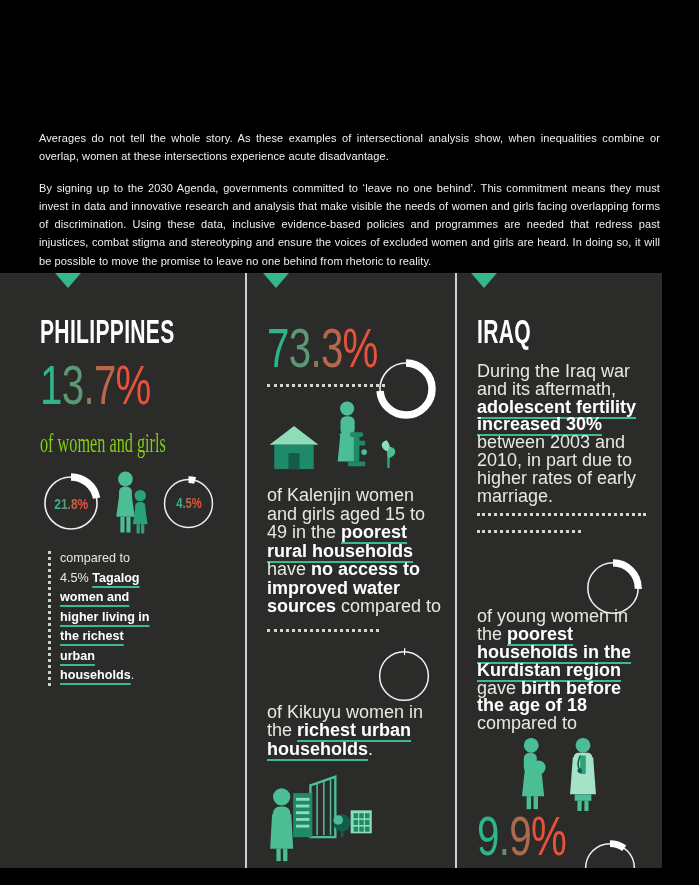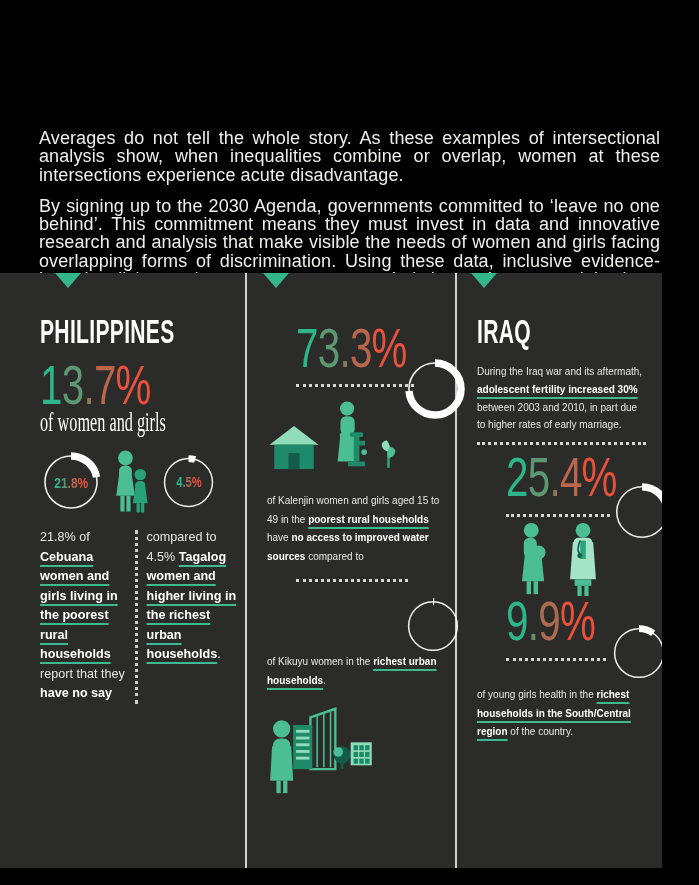"Averages do not tell the" .top-section p { font-size: 18px -> 11px }
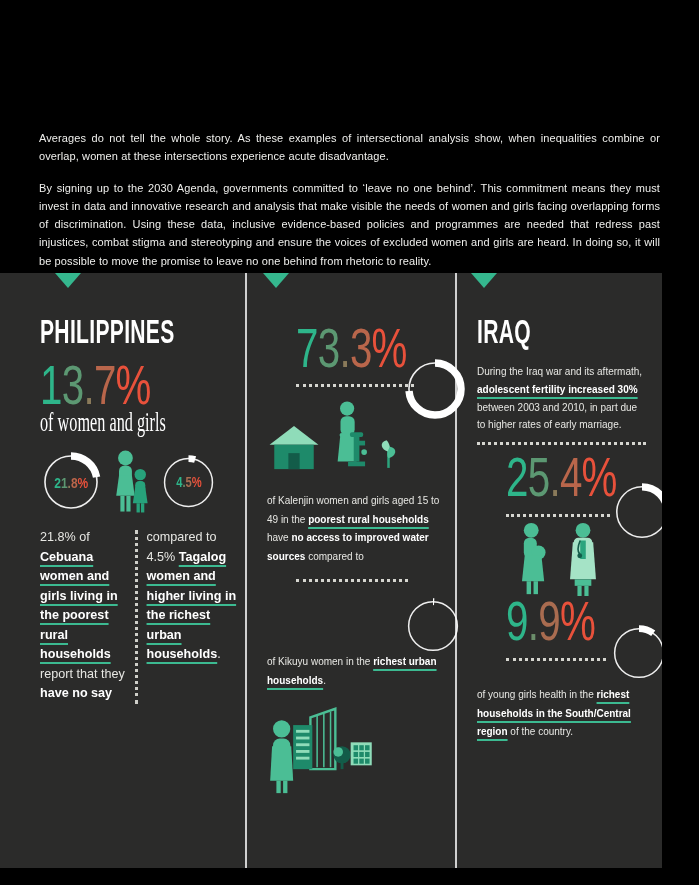"73.3%" .statblock { margin-left: 29px -> none }
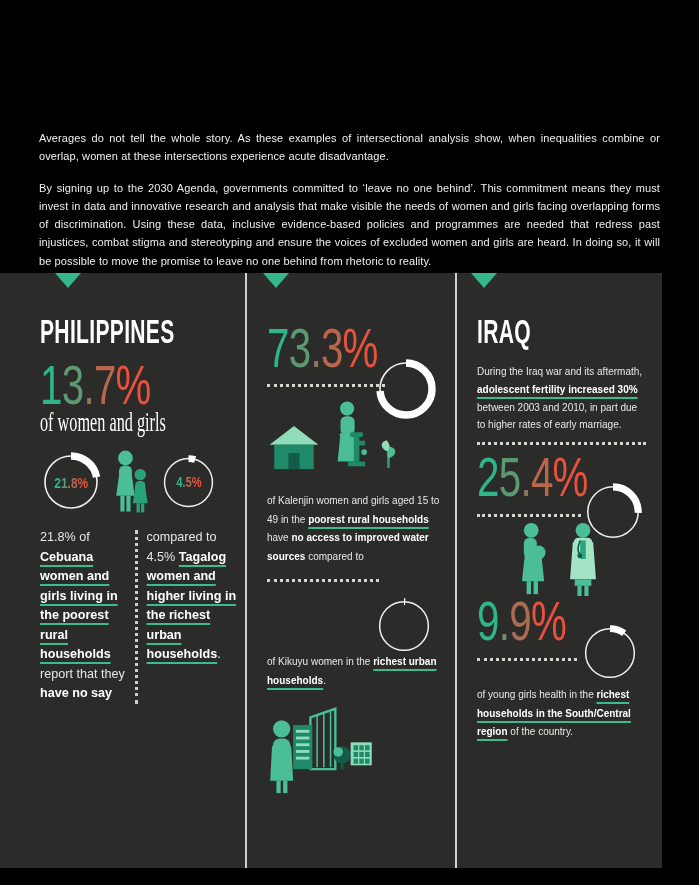"During the Iraq war and" .rich { font-size: 10px -> 18px }
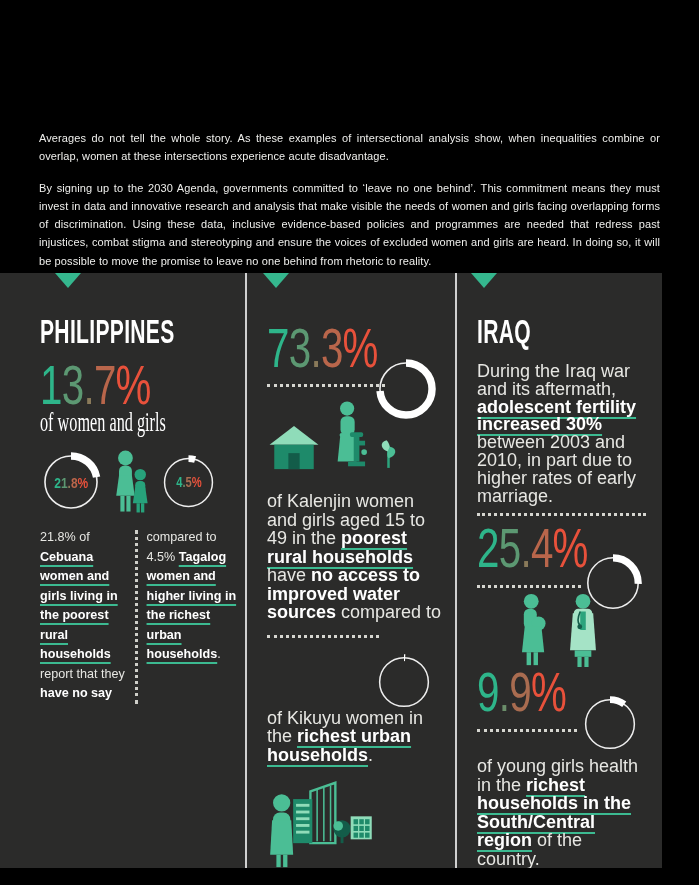"of women and girls" .serif-sub { color: #ffffff -> #84cc16; margin-top: 0 -> 21px }
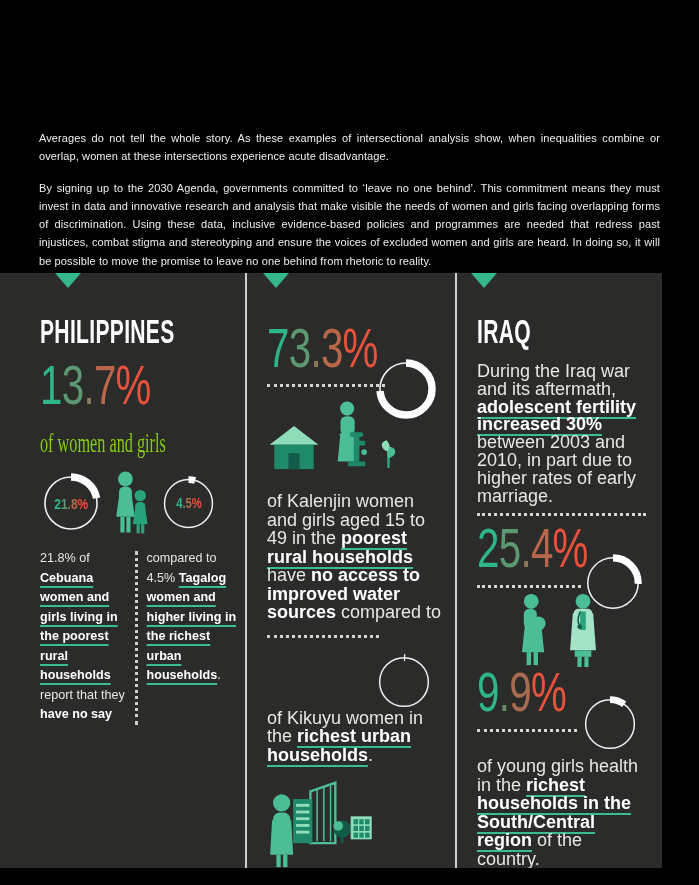"of Kalenjin women and girls" div.rich { margin-top: 21px -> 15px }
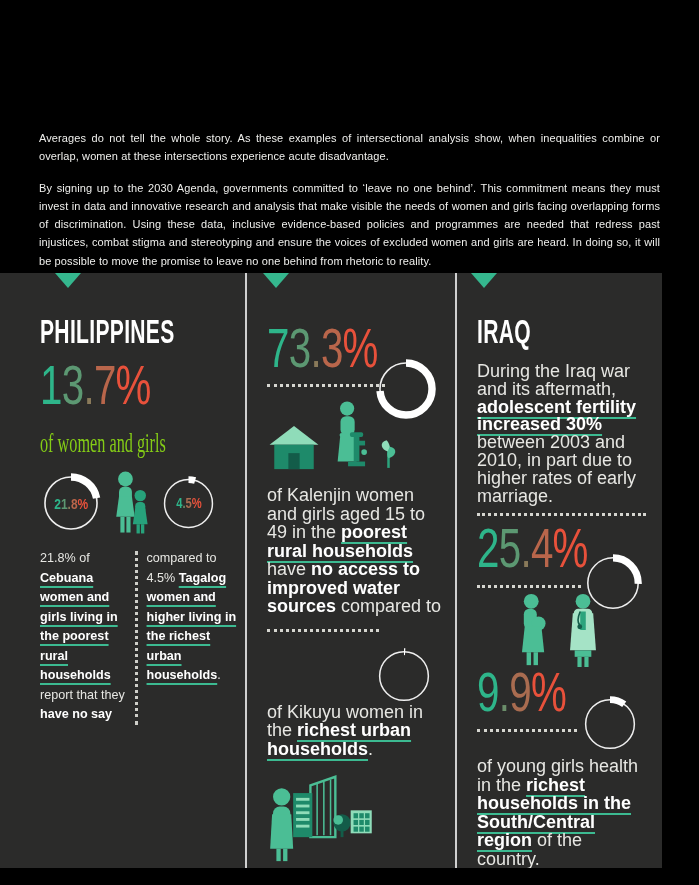"21.8% of Cebuana women and" div.cmp { html: <div><span>21.8% of </span><span>Cebuana women and girls living in the poorest rural households</span><span> report that they </span><span>have no say</span></div> -> none }
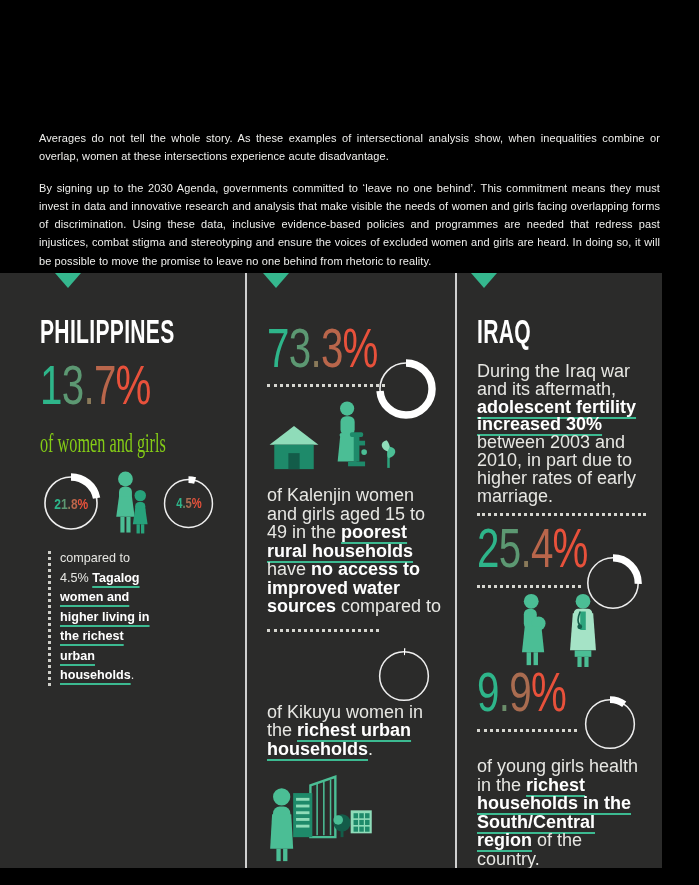"25.4%" div.bignum { html: <div><span><span>2</span><span>5</span><span>.</span><span>4</span><span>%</span></span></div> -> none }
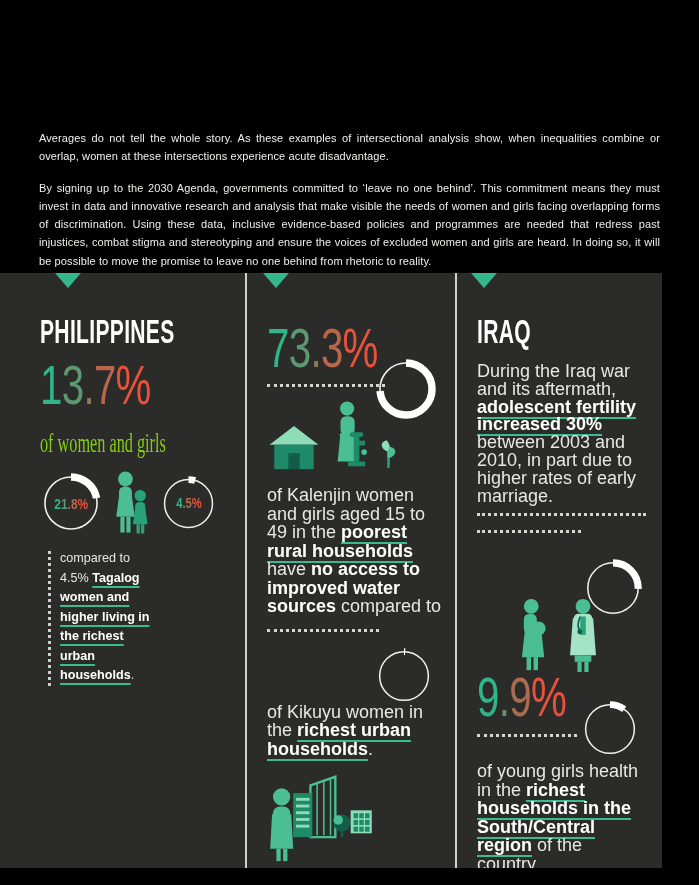"of young women in the" div.rich { html: none -> <div><span>of young women in the </span><span>poorest households in the Kurdistan region</span><span> gave </span><span>birth before the age of 18</span><span> compared to</span></div> }
